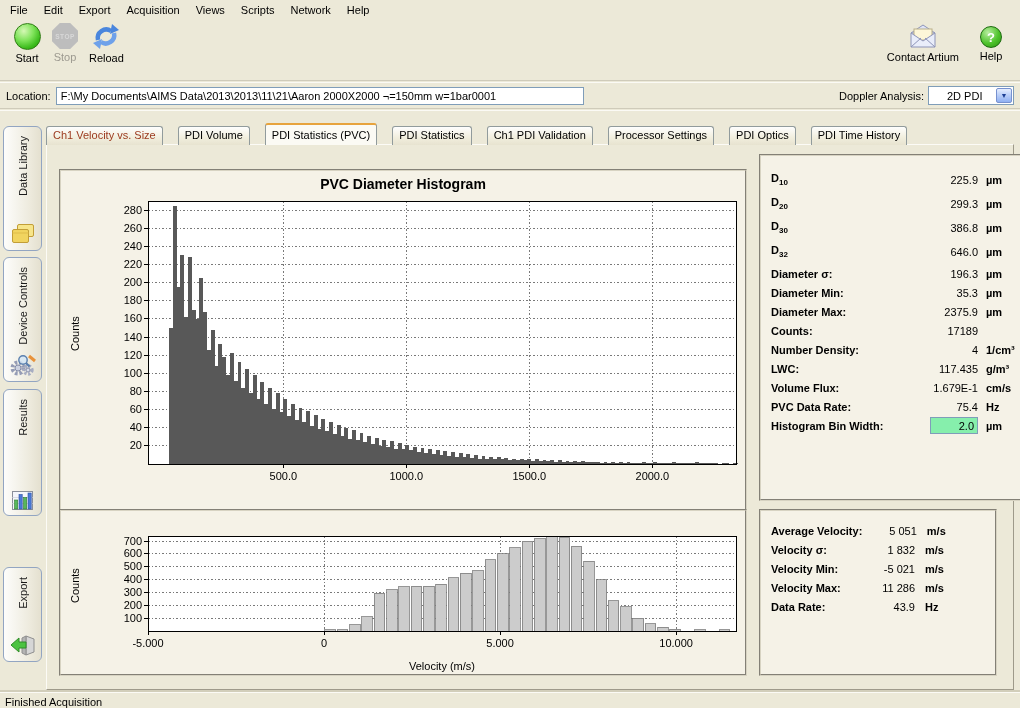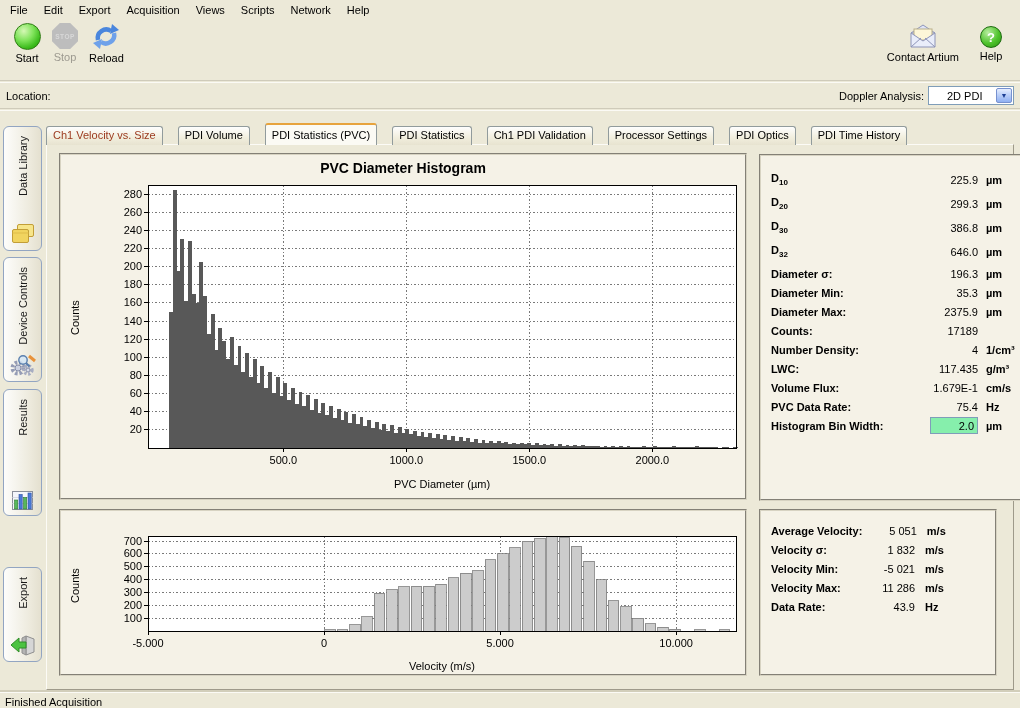"F:\My Documents\AIMS" input.loc-field { html: none -> <input> }
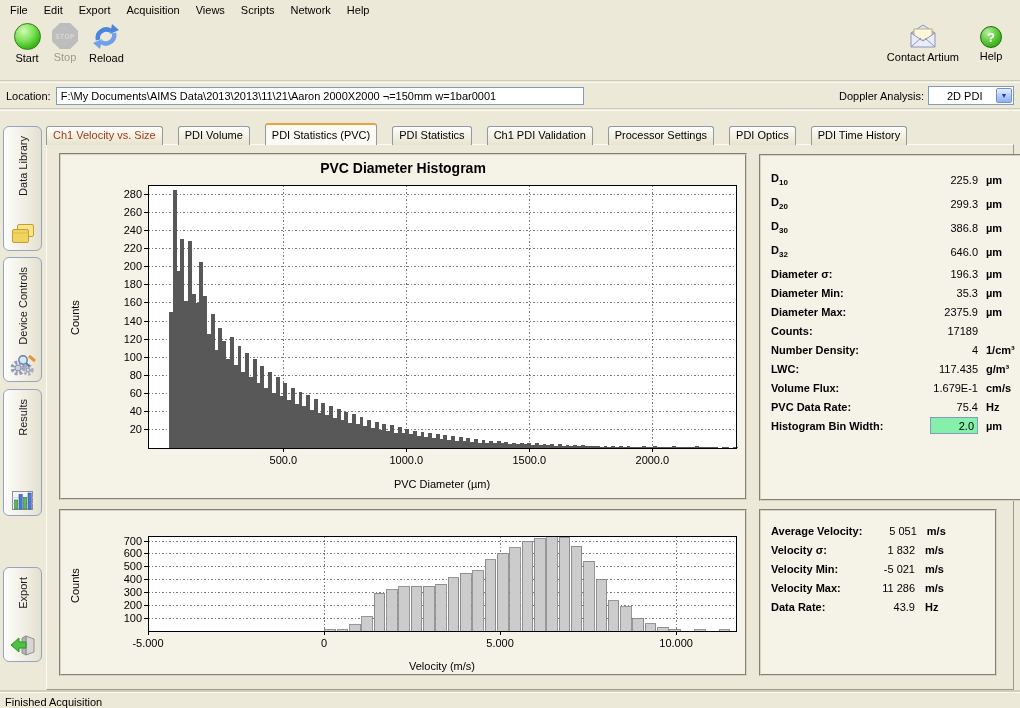"PVC Diameter Histogram" div.panel { top: 8px -> 24px }
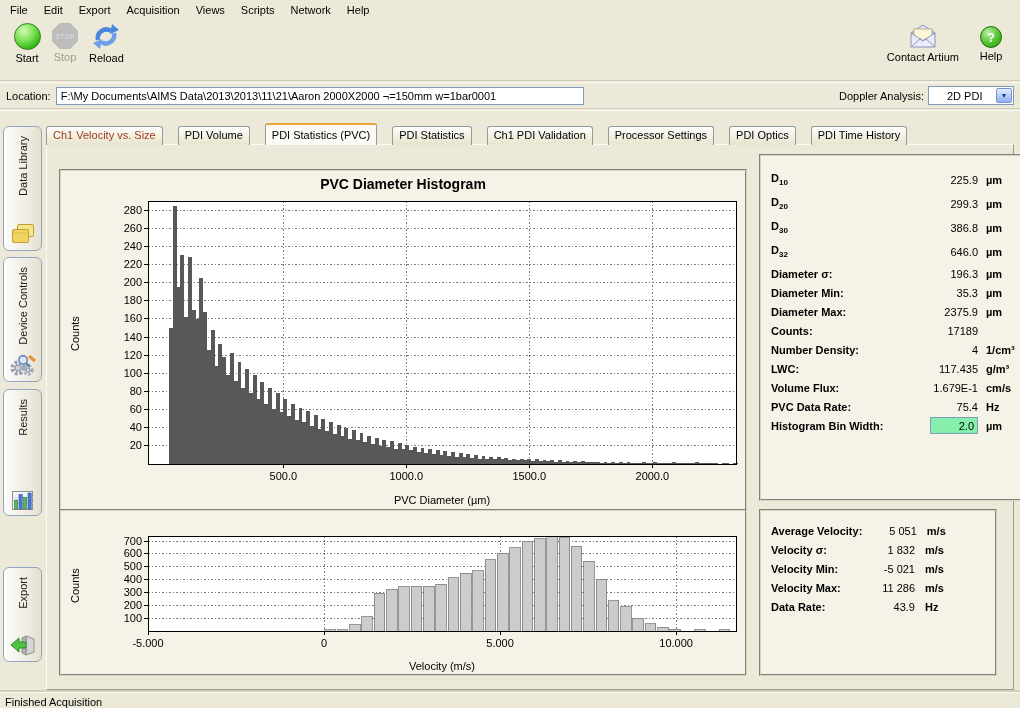"PVC Diameter (µm)" div.xlabel { html: <div>PVC Diameter (µm)</div> -> none }
